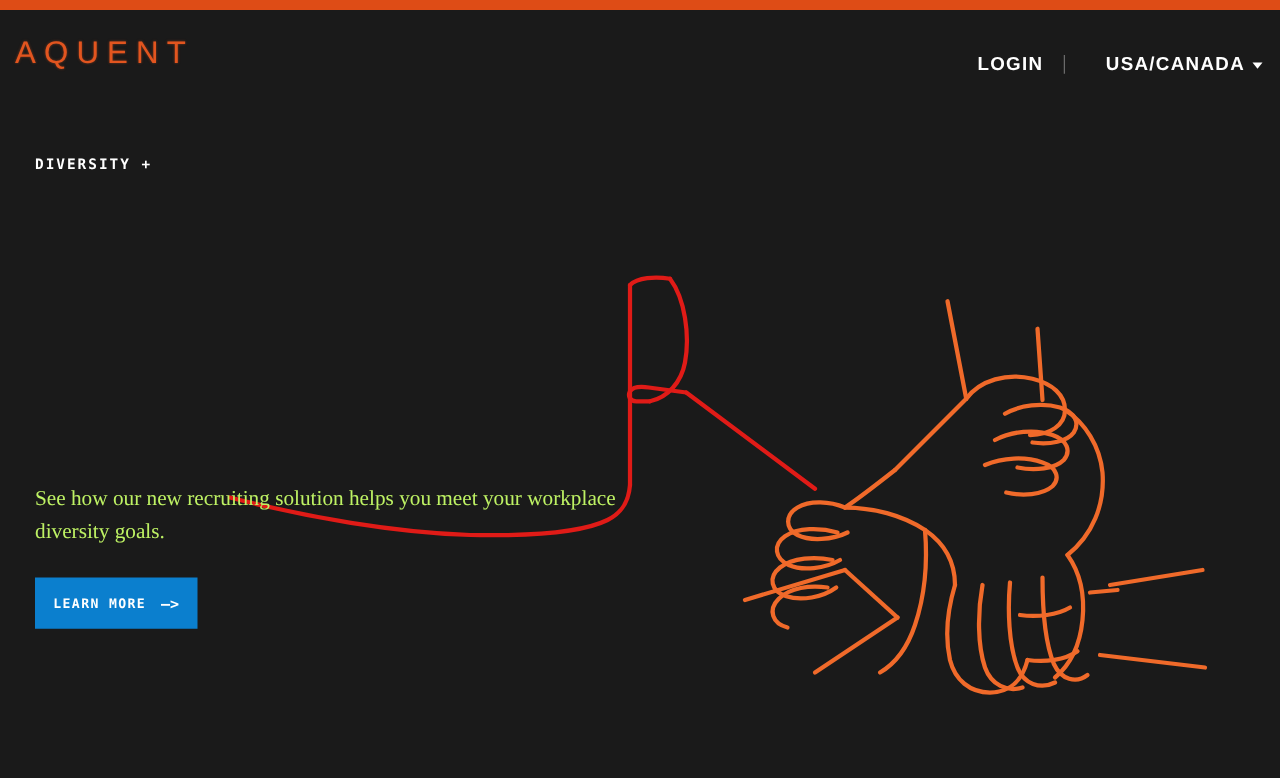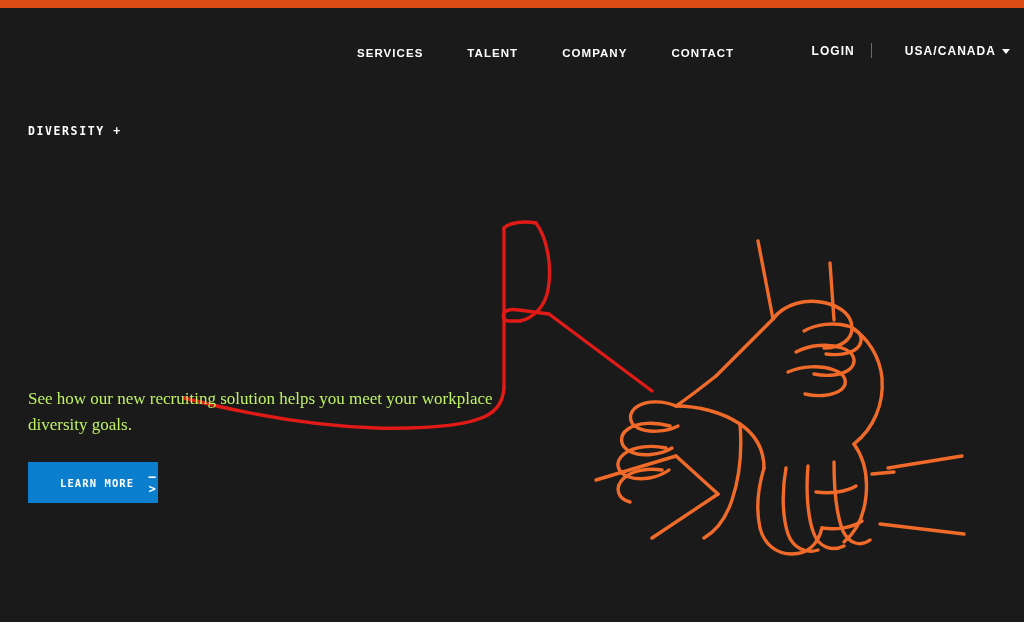"AQUENT" div.brand { html: none -> <div>AQUENT</div> }
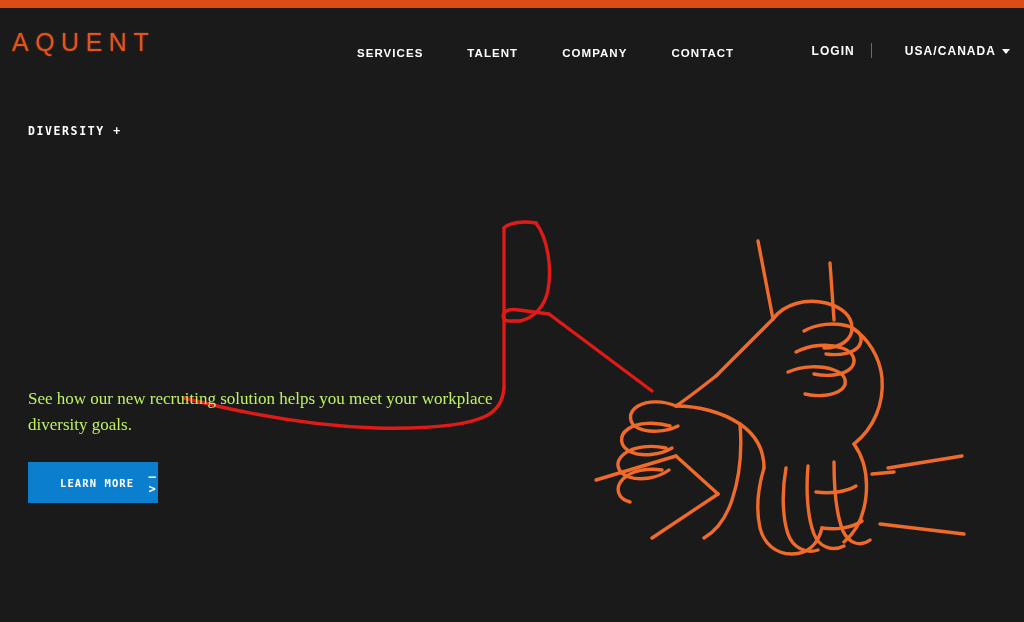"SERVICES" nav.main-nav { html: <nav> <a>SERVICES</a> <a>TALENT</a> <a>COMPANY</a> <a>CONTACT</a> </nav> -> none }
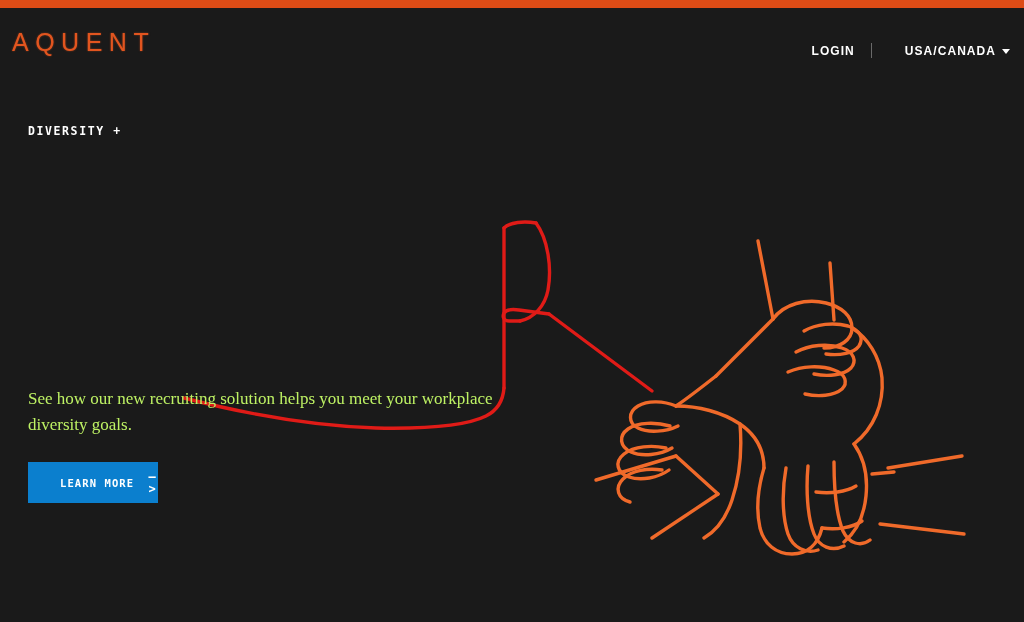"LOGIN" .header-right .util-link { font-size: 12px -> 15px }
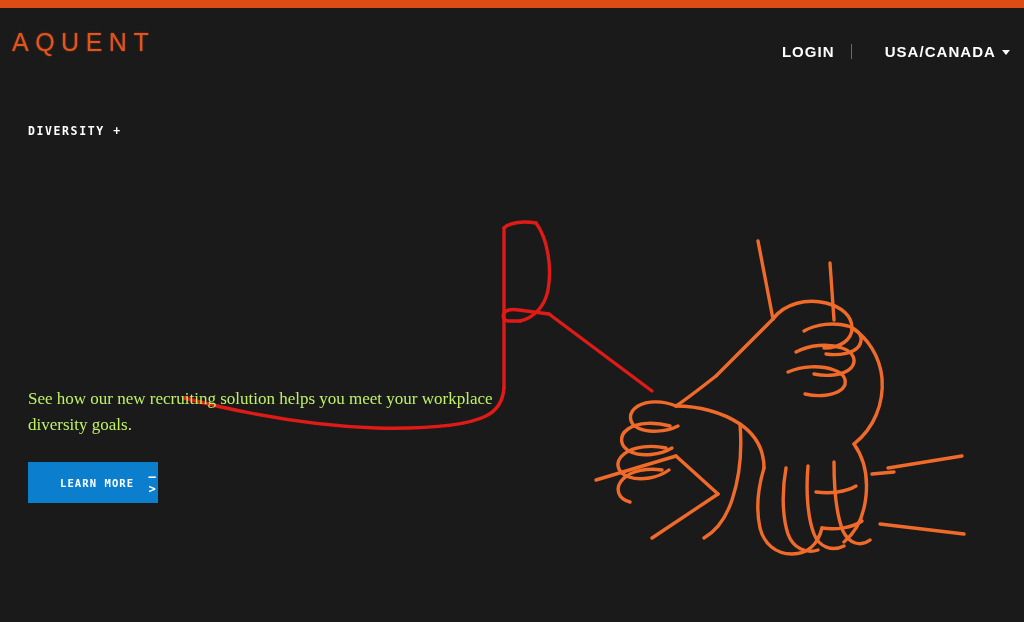"LEARN MORE" .cta-button .cta-label { padding-left: 32px -> none }
